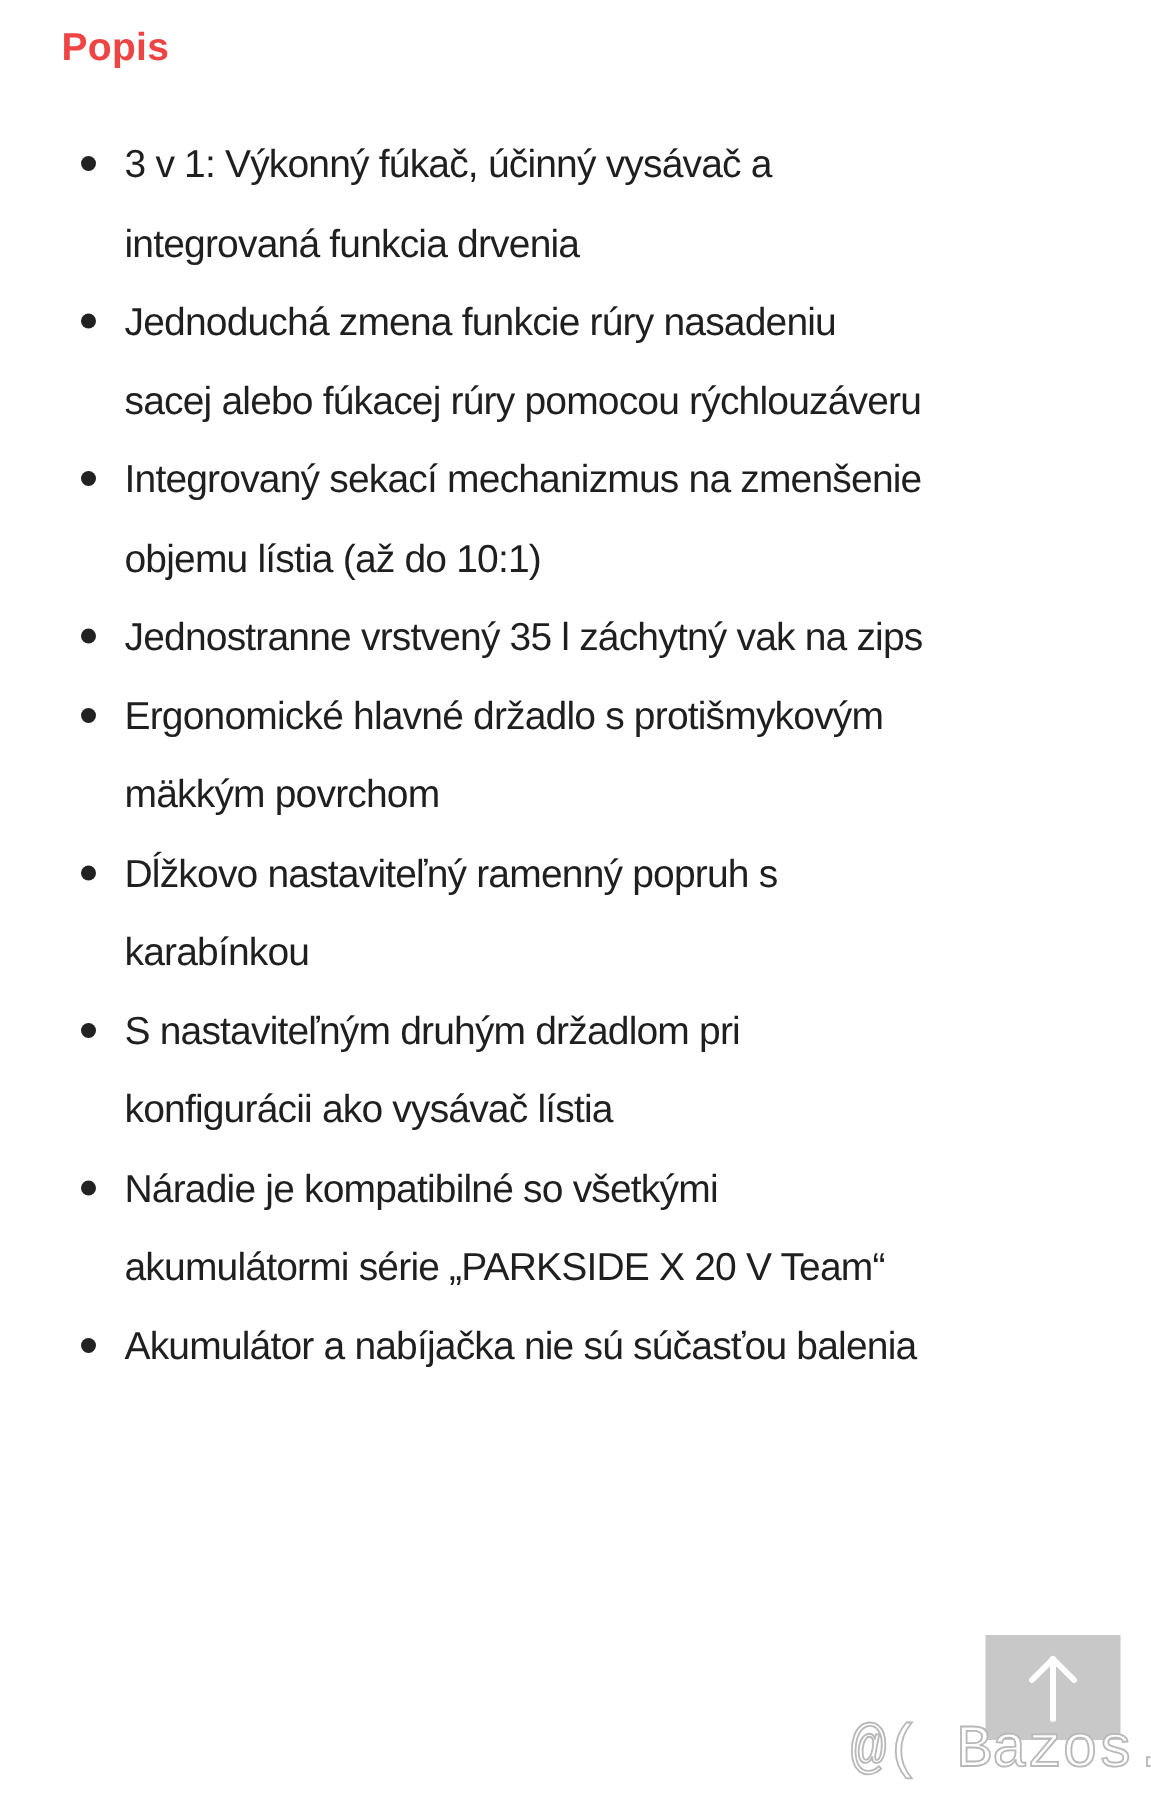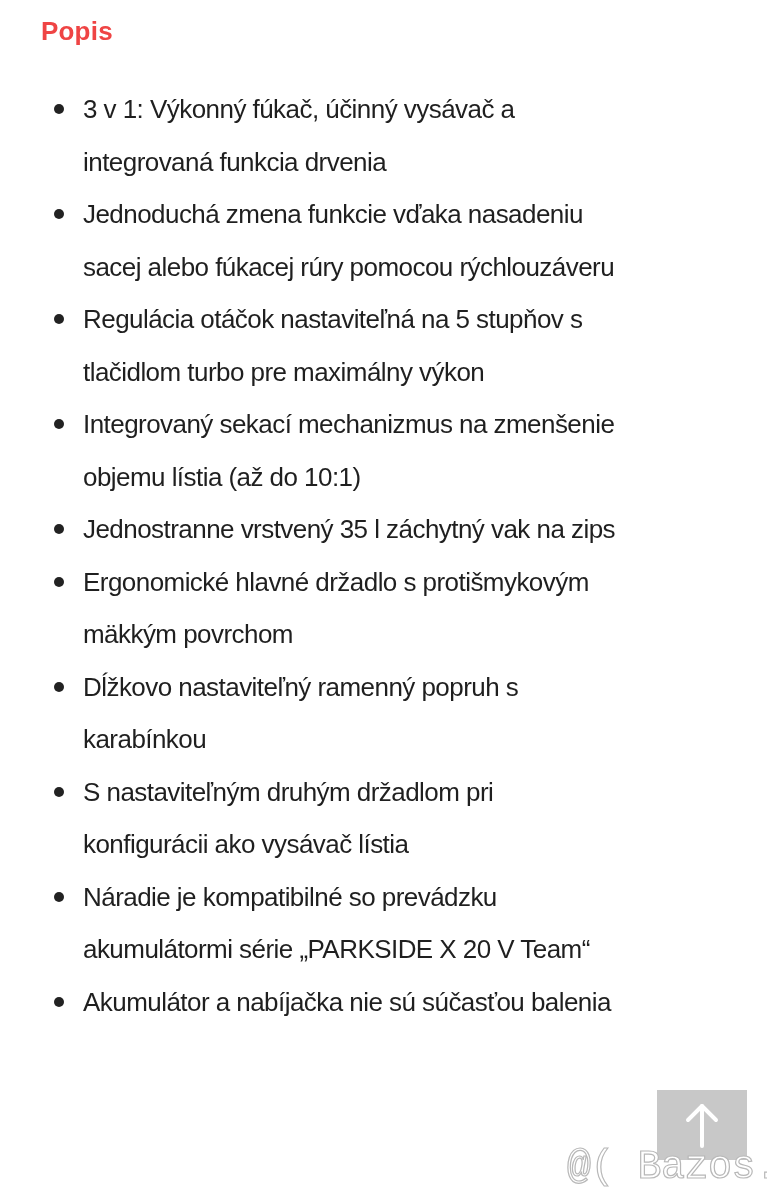"Jednoduchá zmena funkcie vďaka nasadeniu" span.line { text: vďaka -> rúry }
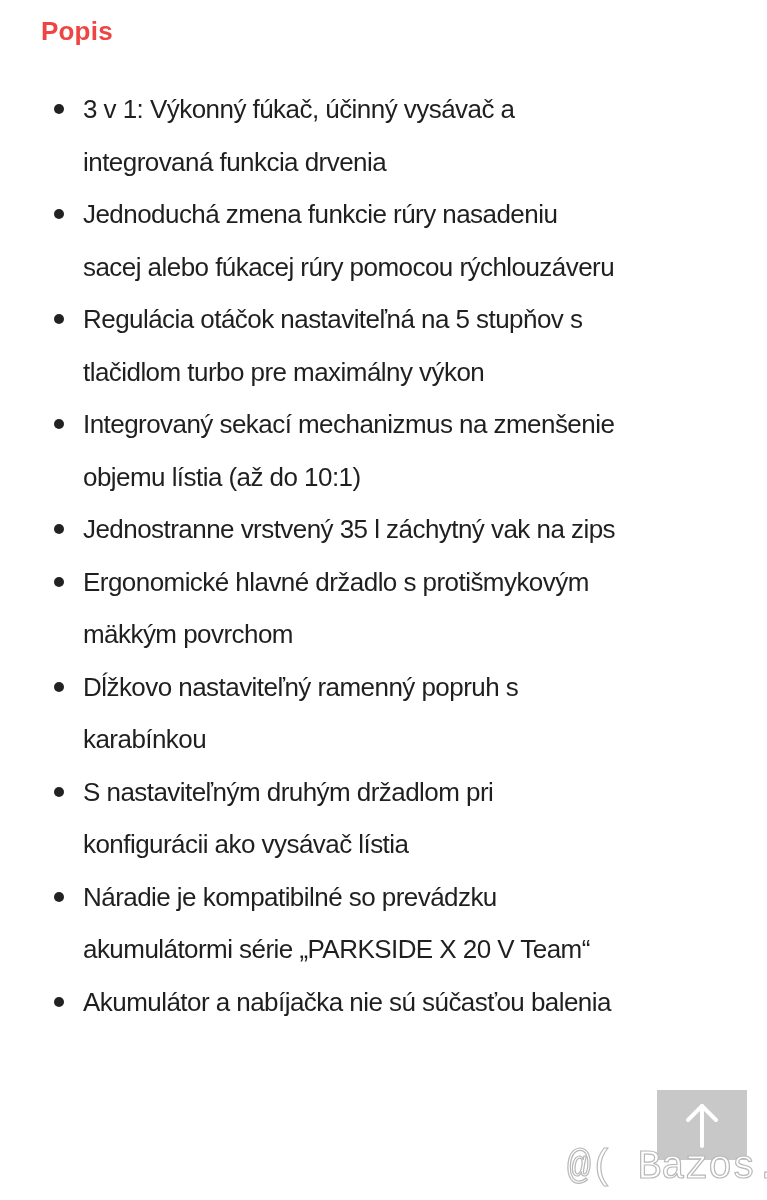"Regulácia otáčok nastaviteľná na 5" li.desc-item { html: <li> <span></span> <span>Regulácia otáčok nastaviteľná na 5 stupňov s</span> <span>tlačidlom turbo pre maximálny výkon</span> </li> -> none }
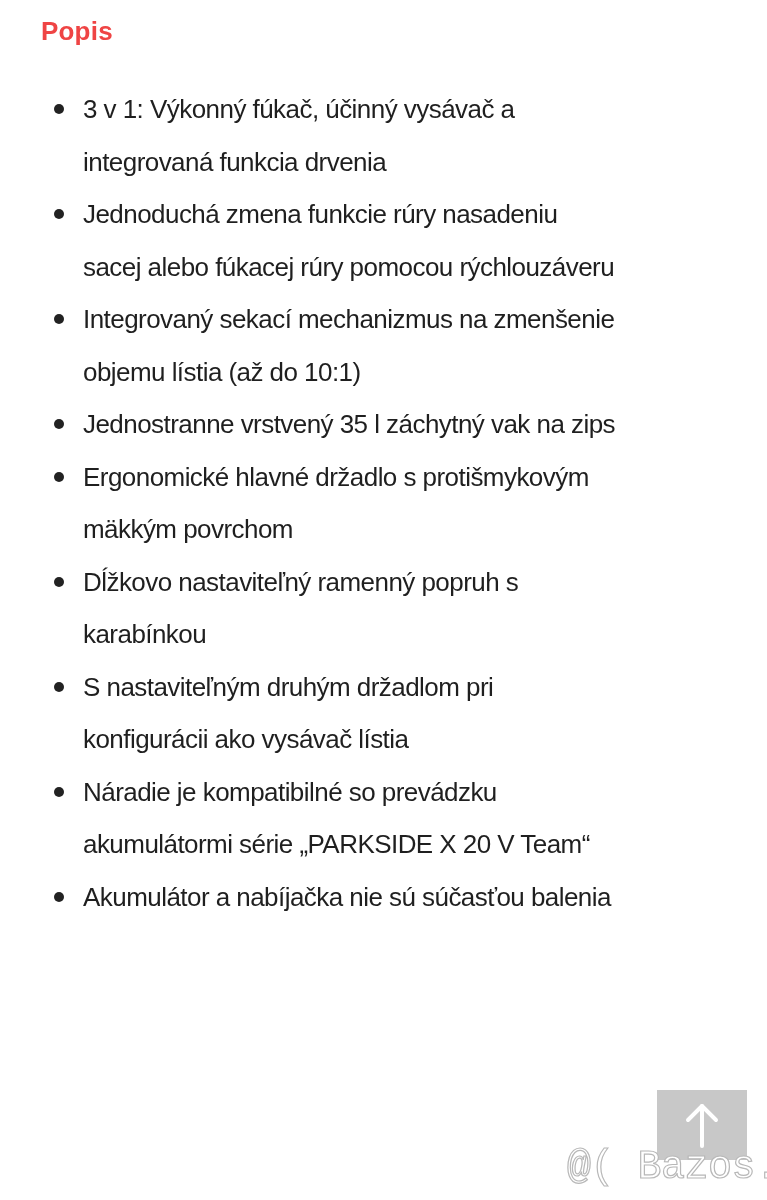"Náradie je kompatibilné so prevádzku" span.line { text: prevádzku -> všetkými }
